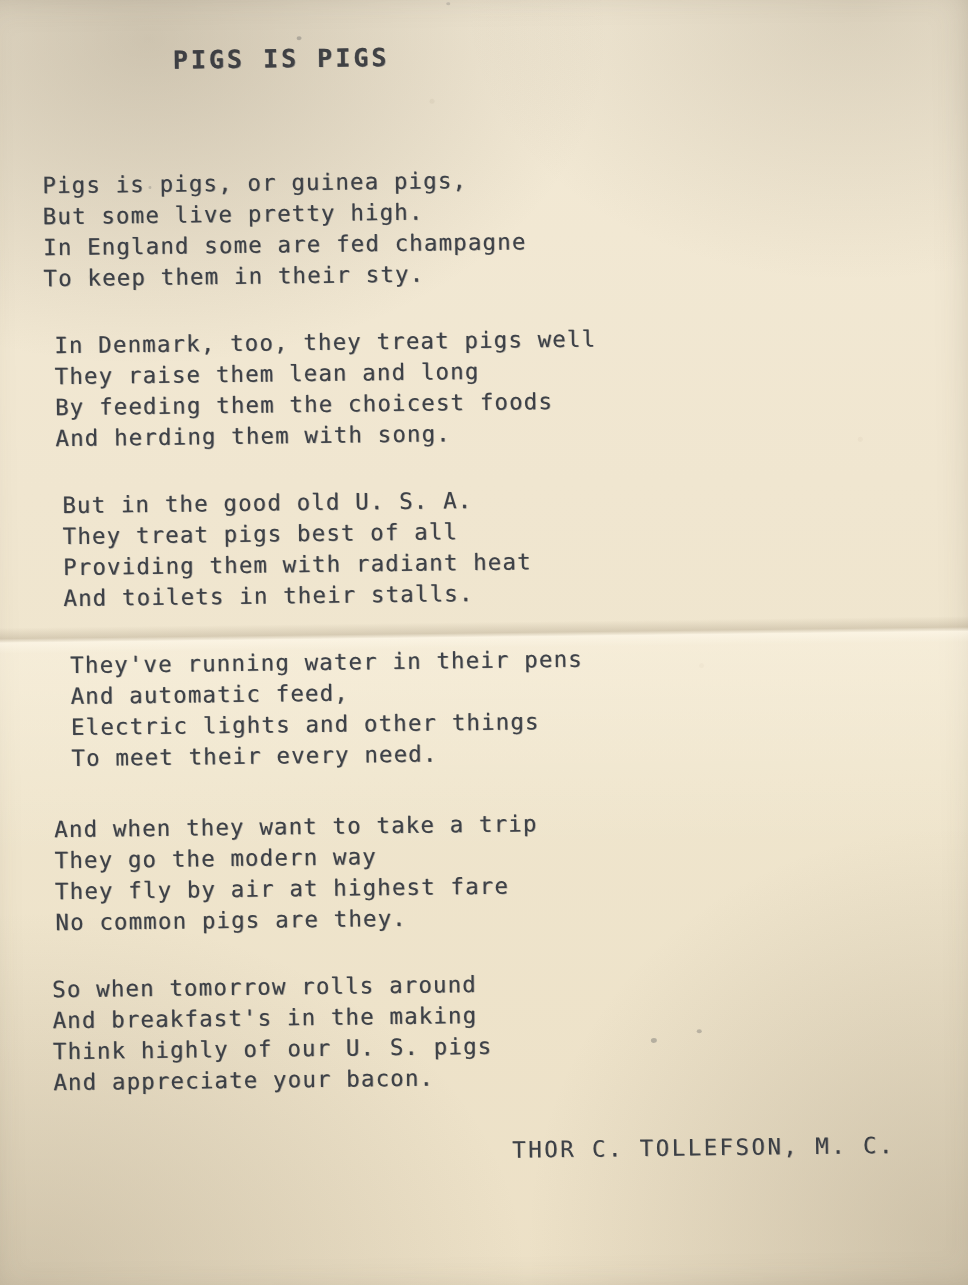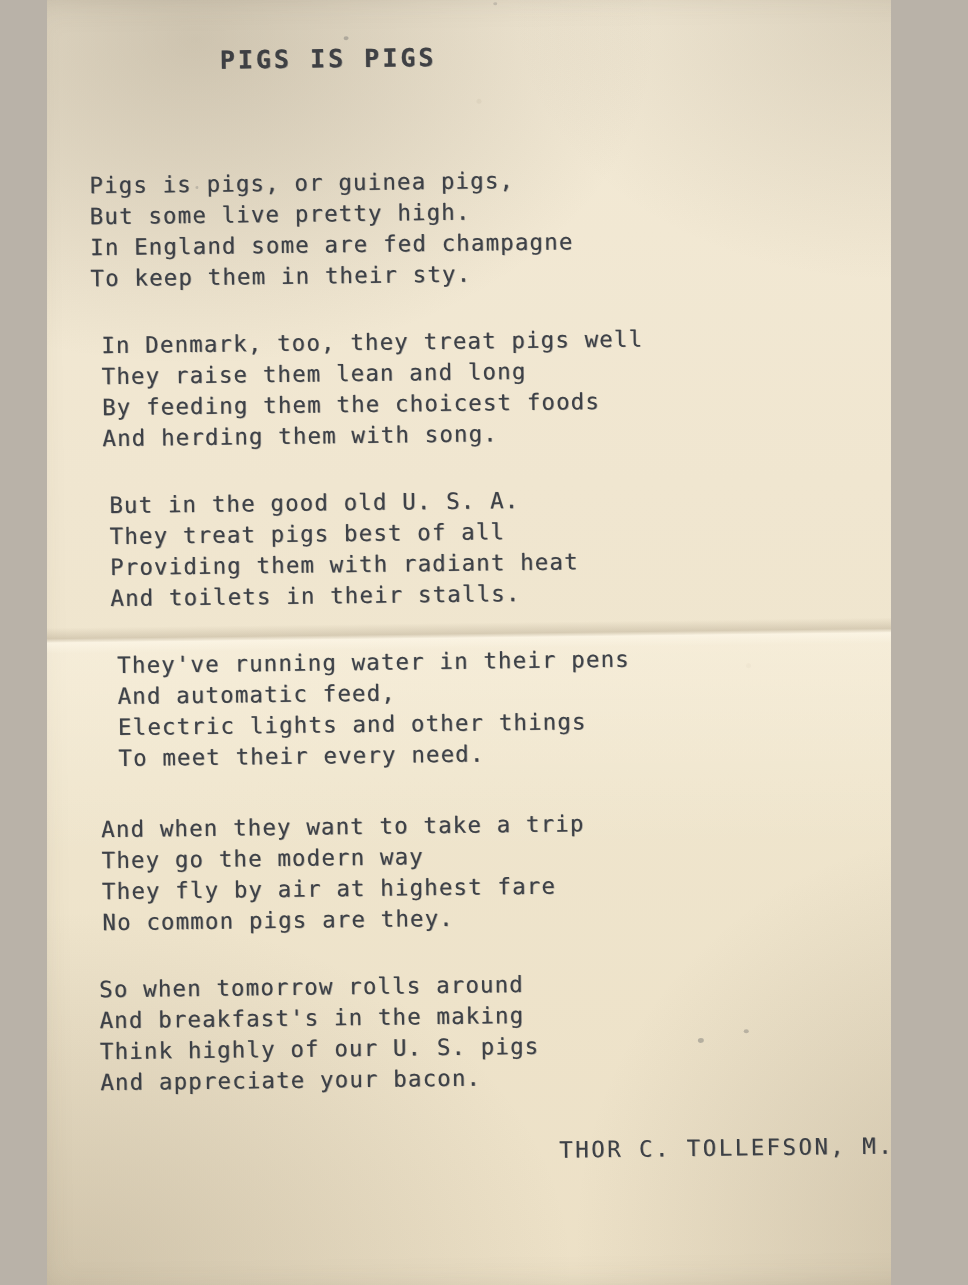"PIGS IS PIGS" #photo { margin-left: 47px -> none; width: 844px -> 968px }
